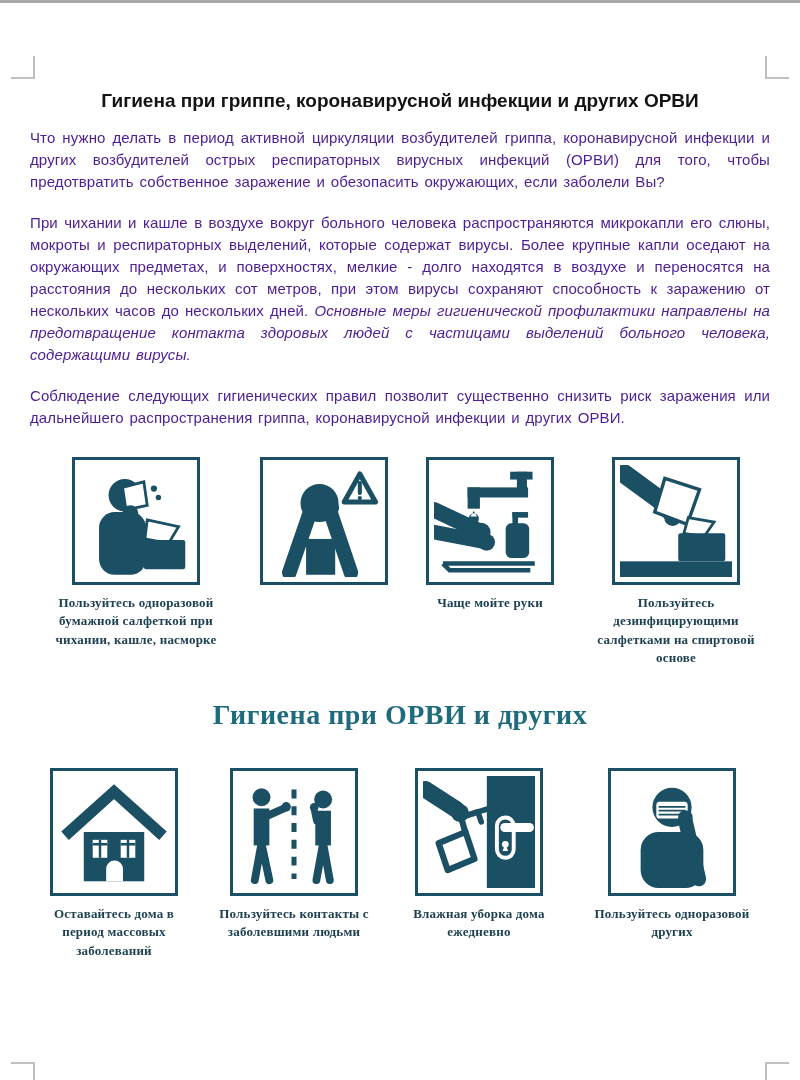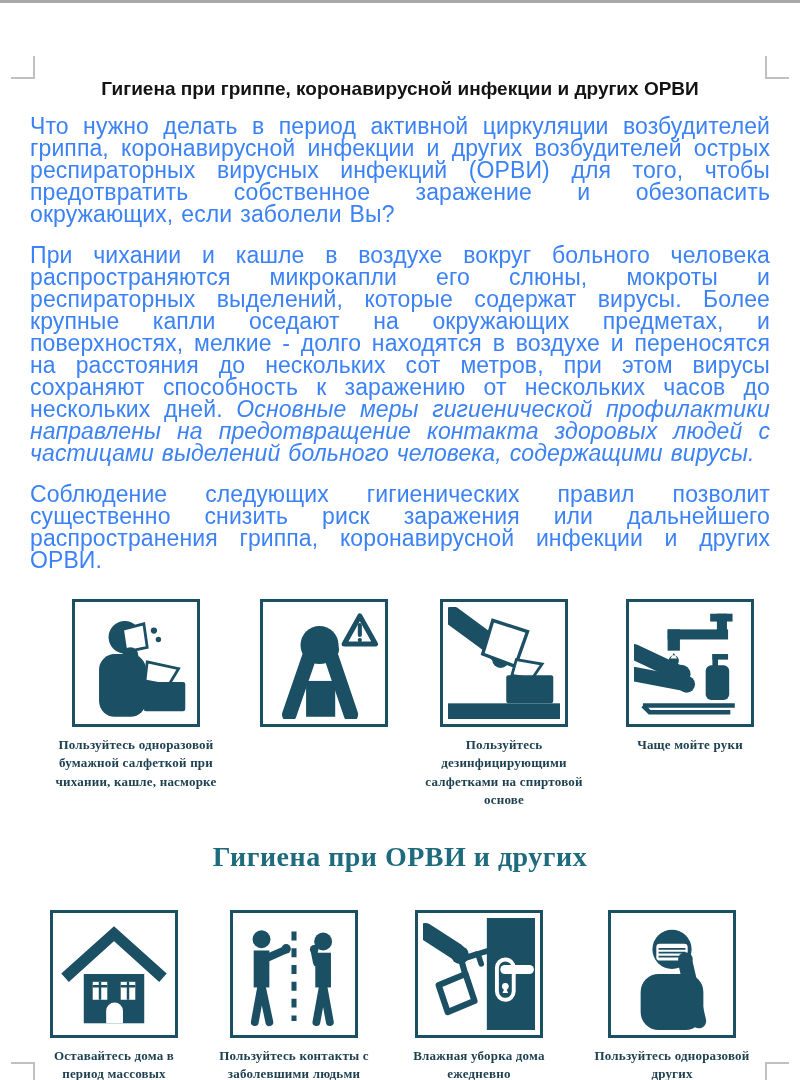"Гигиена при гриппе, коронавирусной" h1.doc-title { margin: 0 0 14px 0 -> 12px 0 14px 0 }
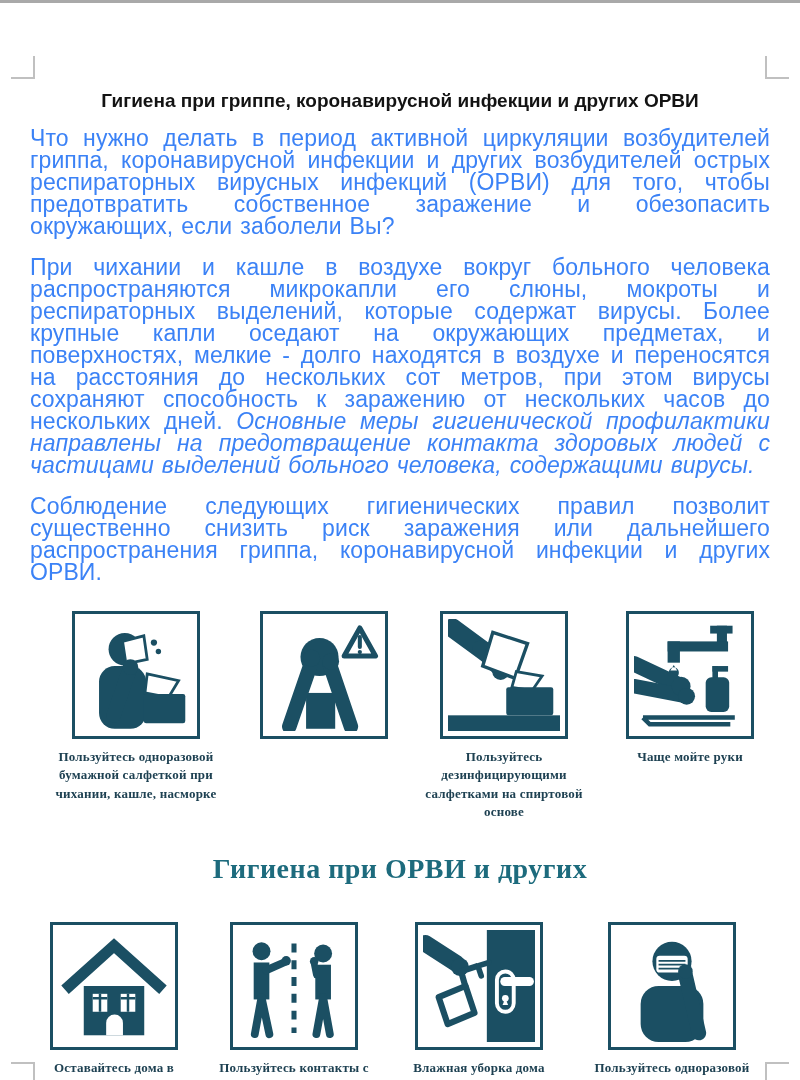"Что нужно делать в период" p.body-par { color: #3b82f6 -> #4c1d95; font-size: 23px -> 15px }
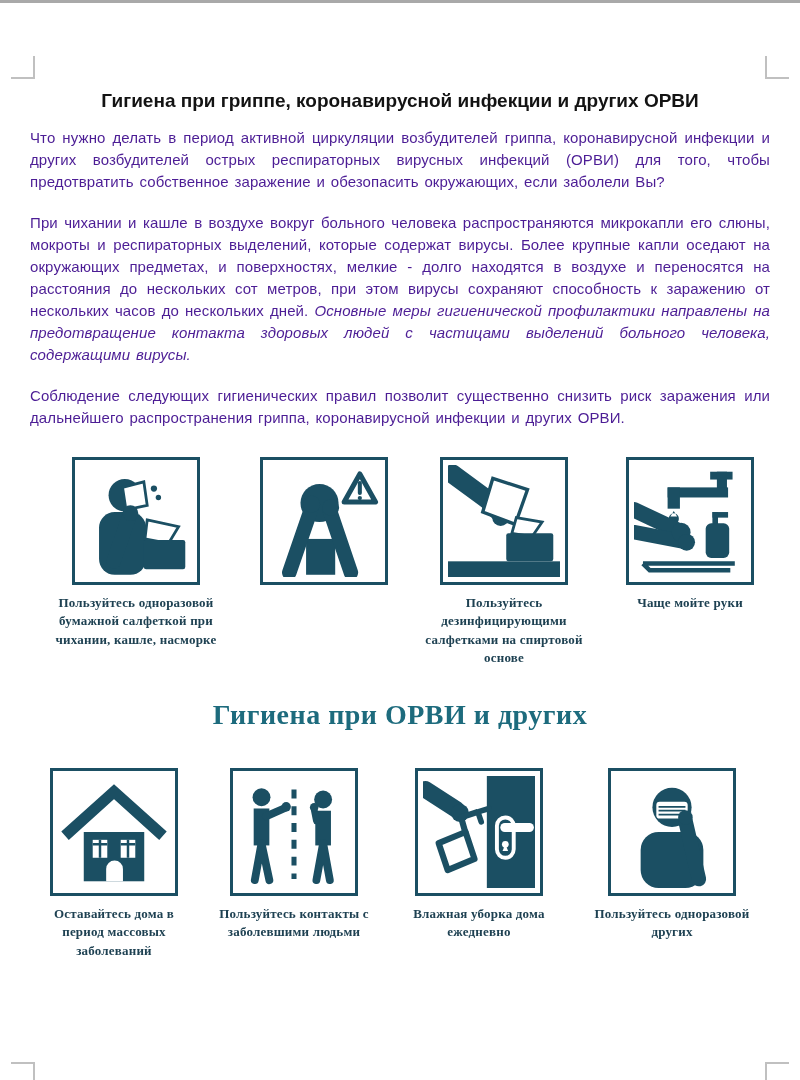"Пользуйтесь дезинфицирующими салфетками" div.card { order: before "Чаще мойте руки" -> after "Чаще мойте руки" }
